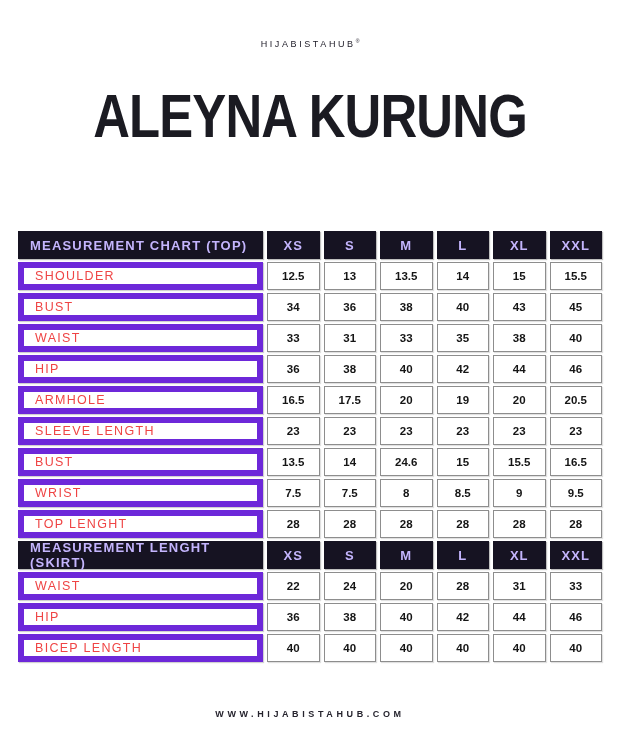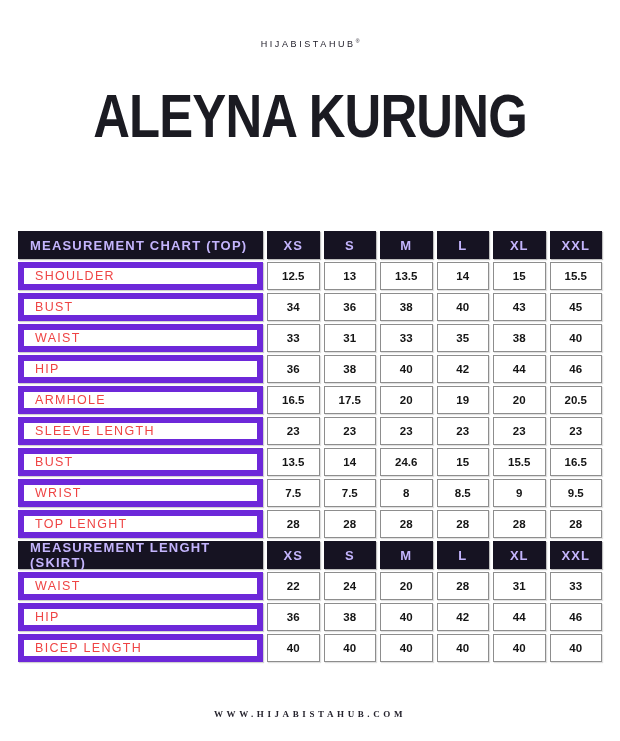"WWW.HIJABISTAHUB.COM" .site-footer { font-family: Liberation Serif, serif -> none }
